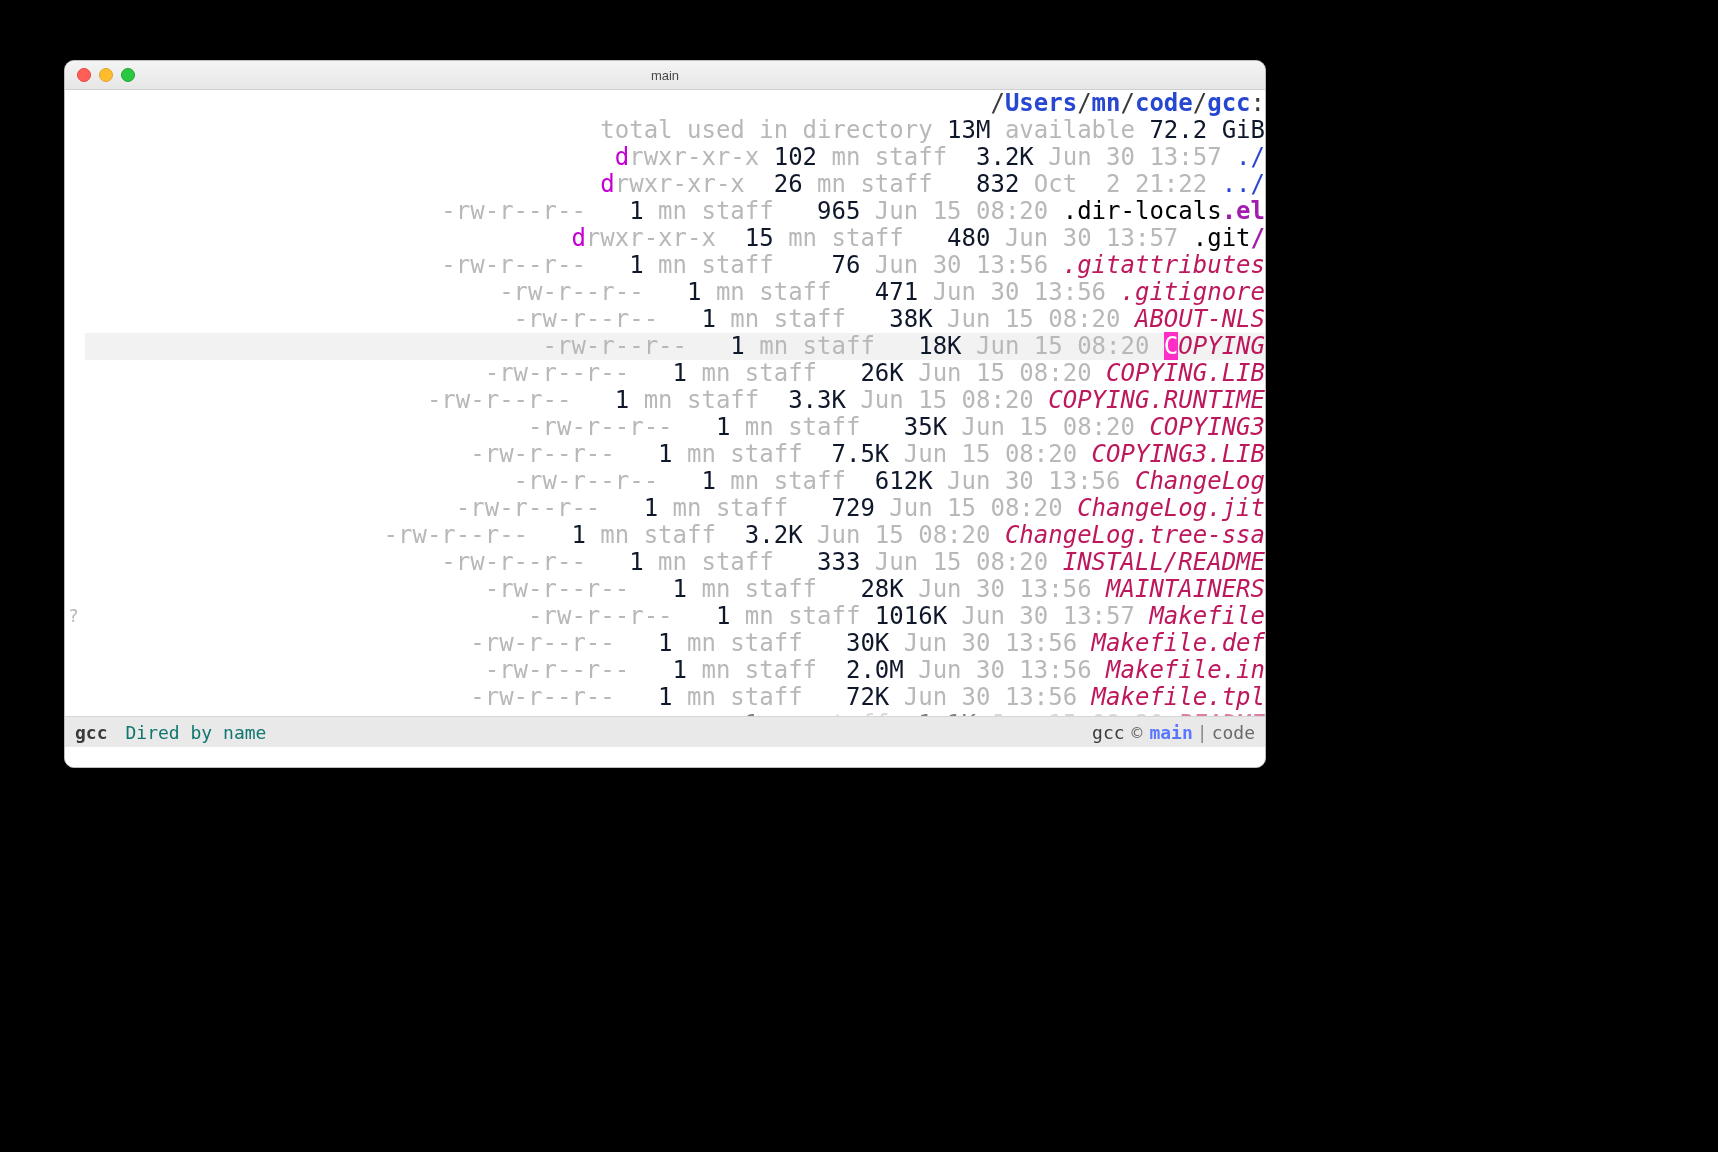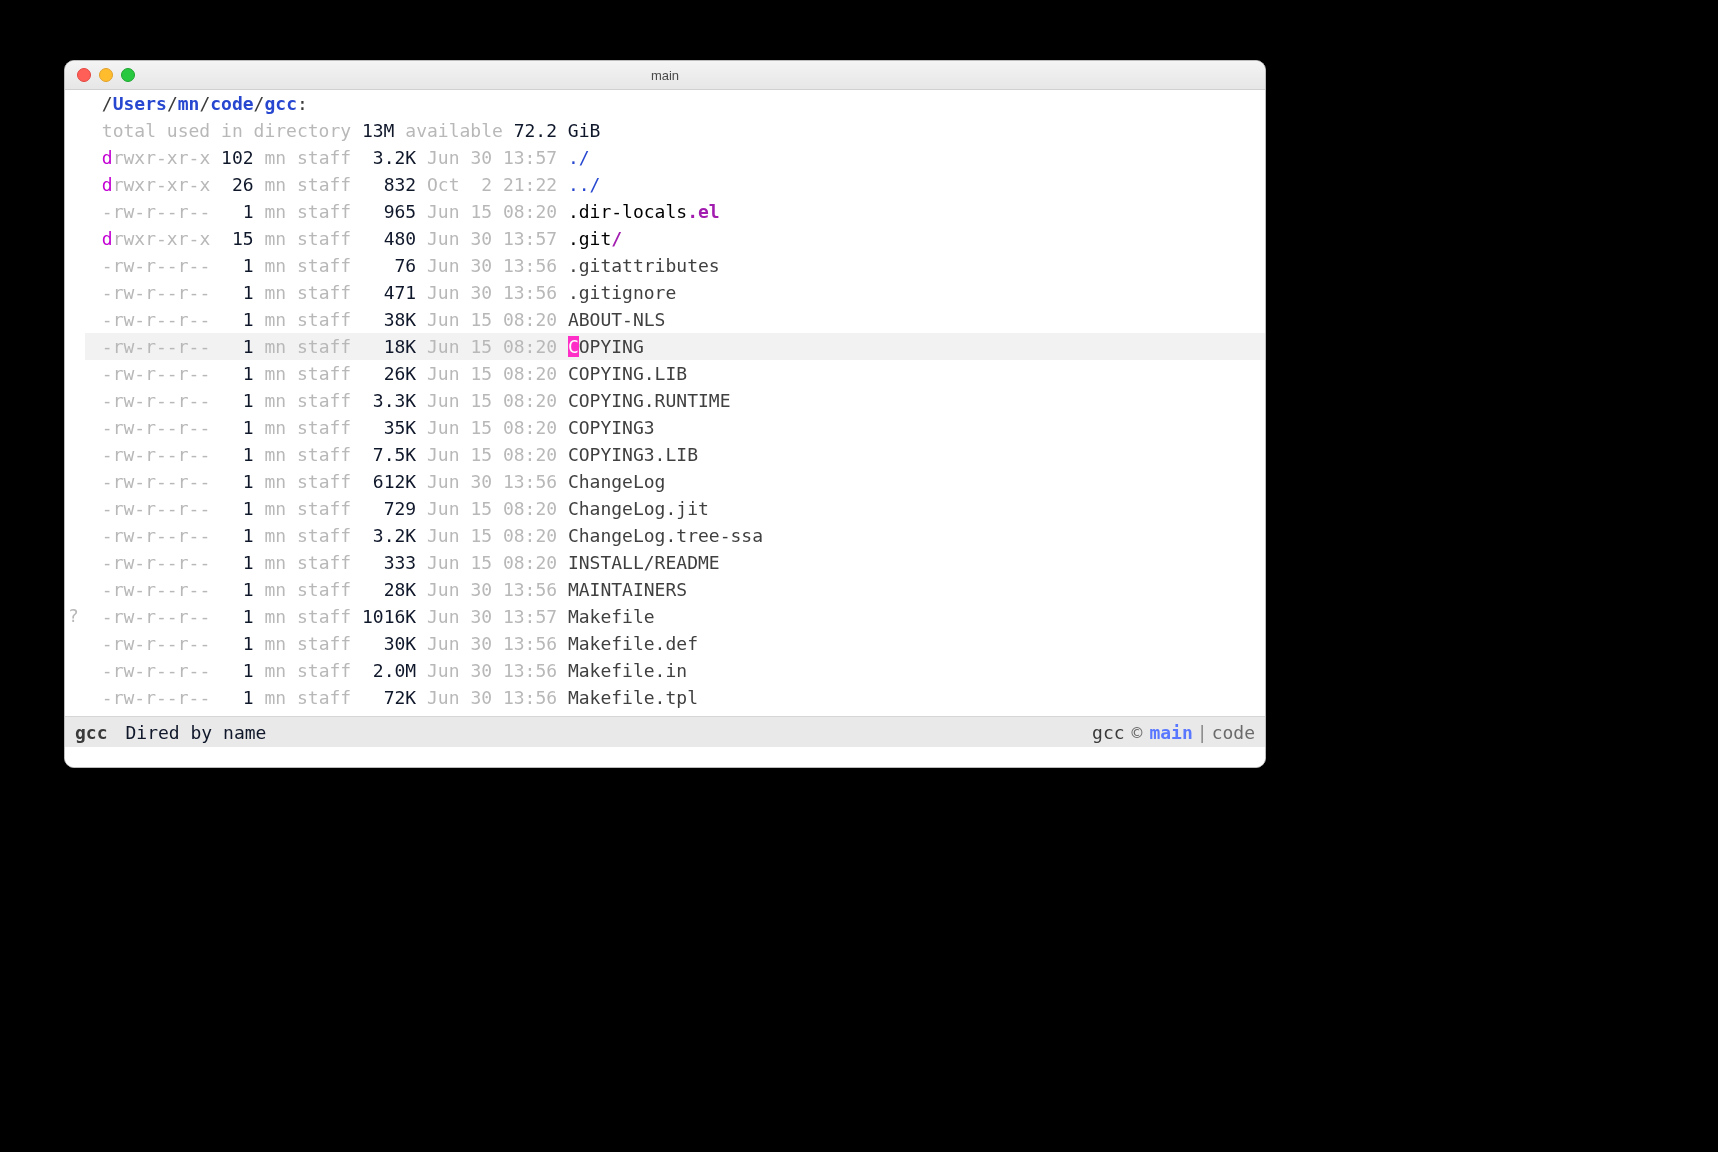"/Users/mn/code/gcc:" .buffer { font-size: 18px -> 24px; text-align: none -> right }
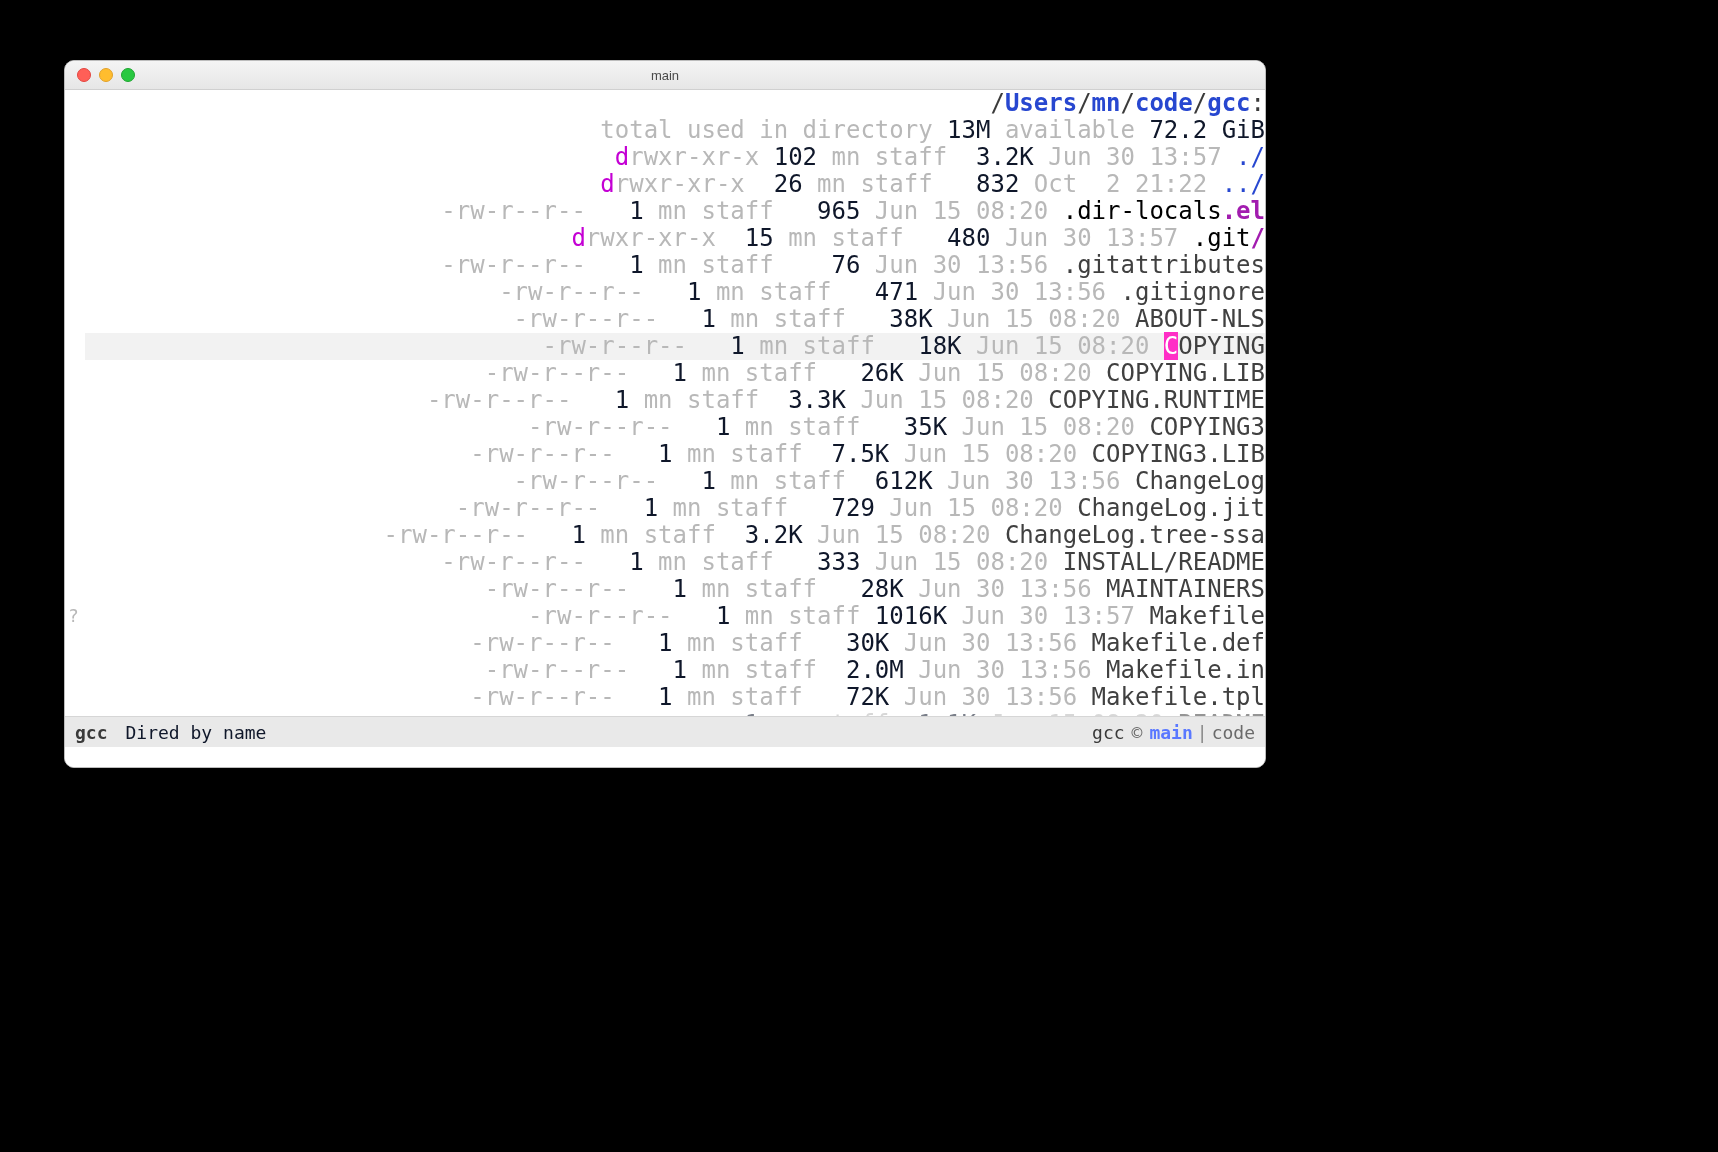".gitattributes" .c-plain { color: #404040 -> #be185d; font-style: none -> italic }
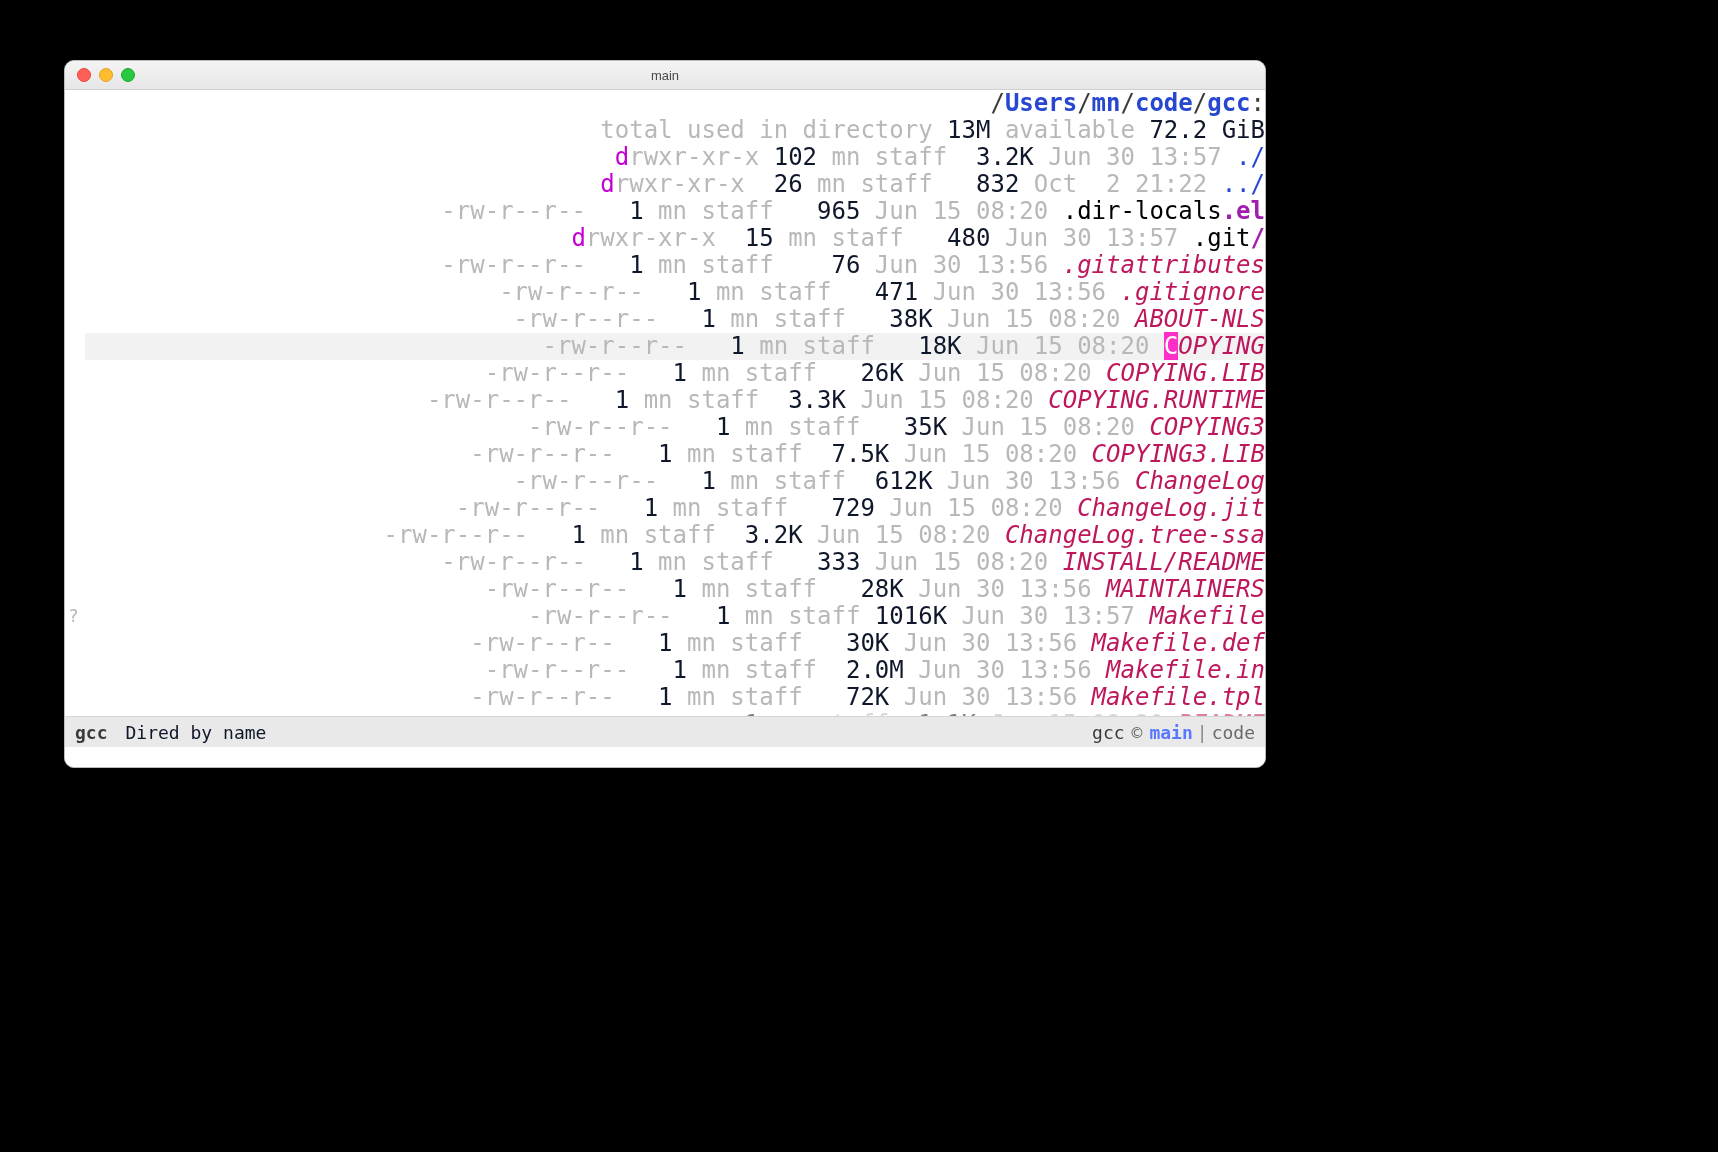"Dired by name" .ml-mode { color: #0f172a -> #0f766e }
